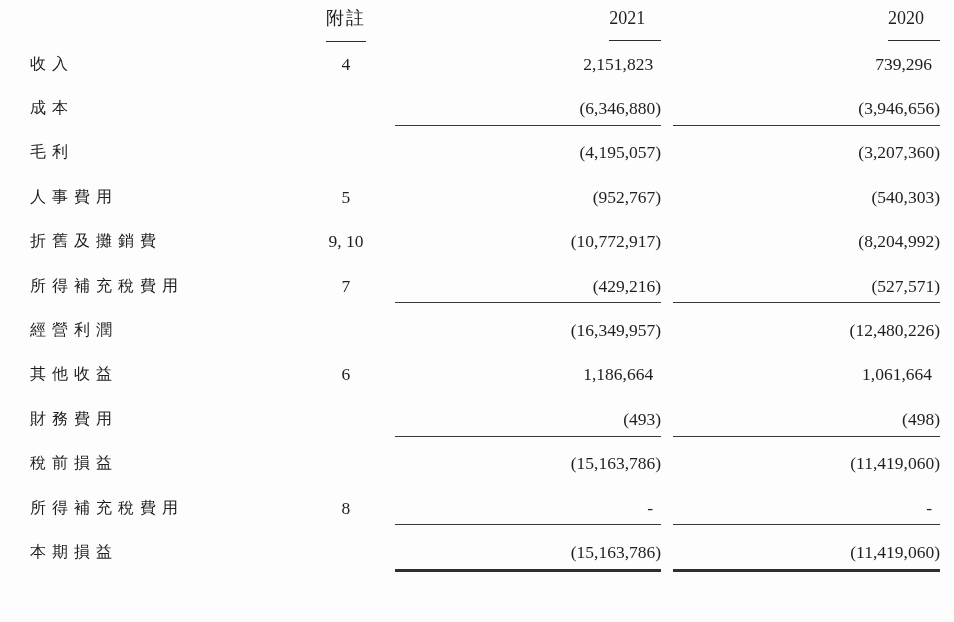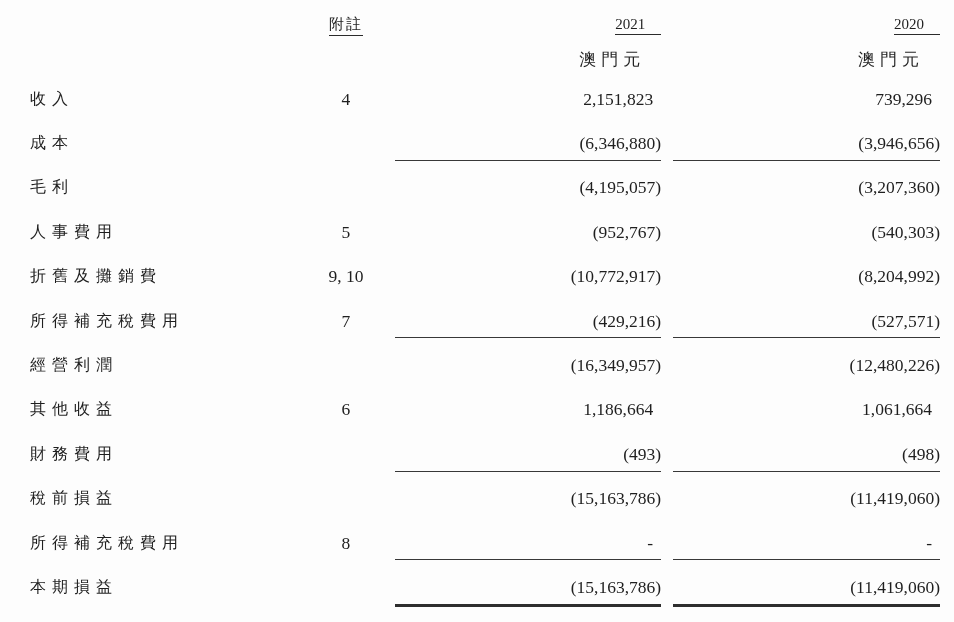"附註" .hdr-underline { font-size: 15px -> 18px; padding-bottom: 1px -> 11px }
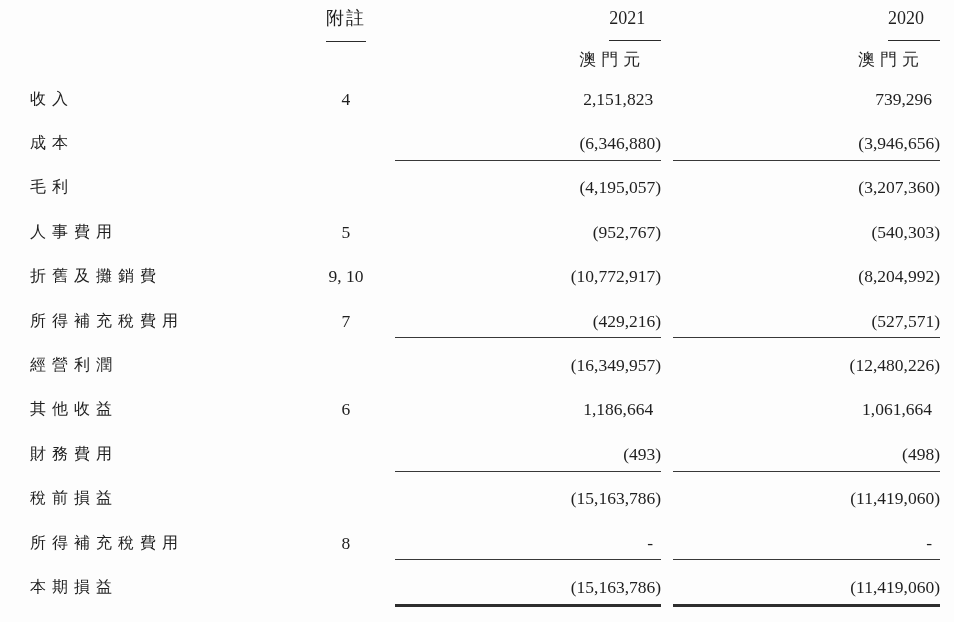"澳門元" tr.hdr-row2 { html: <tr> <td></td> <td></td> <td> <span>澳門元</span> </td> <td></td> <td> <span>澳門元</span> </td> </tr> -> none }
